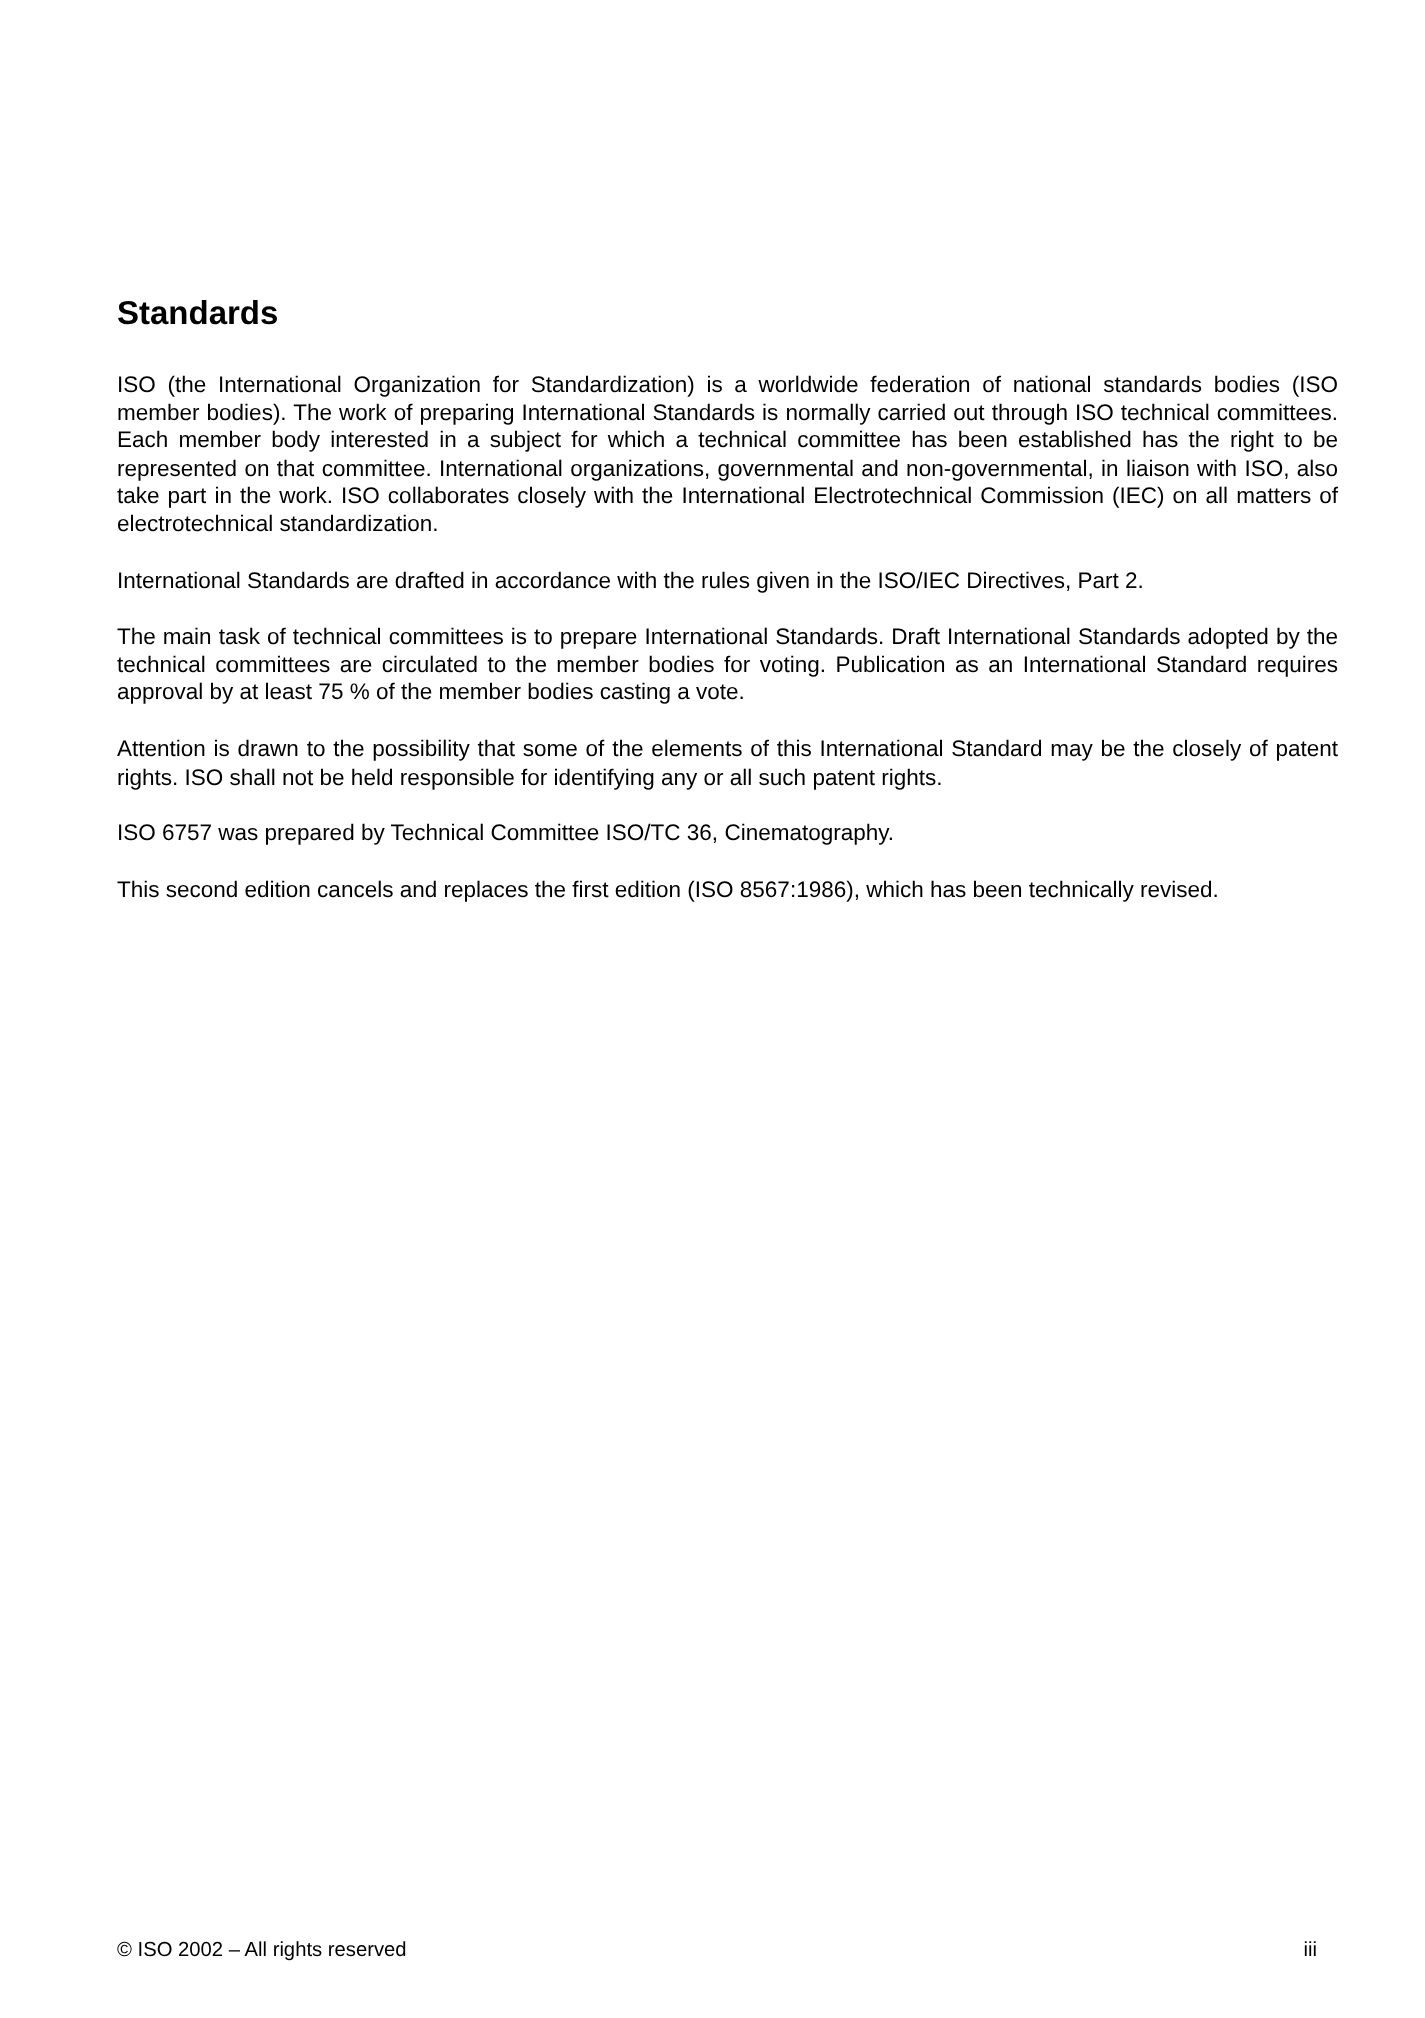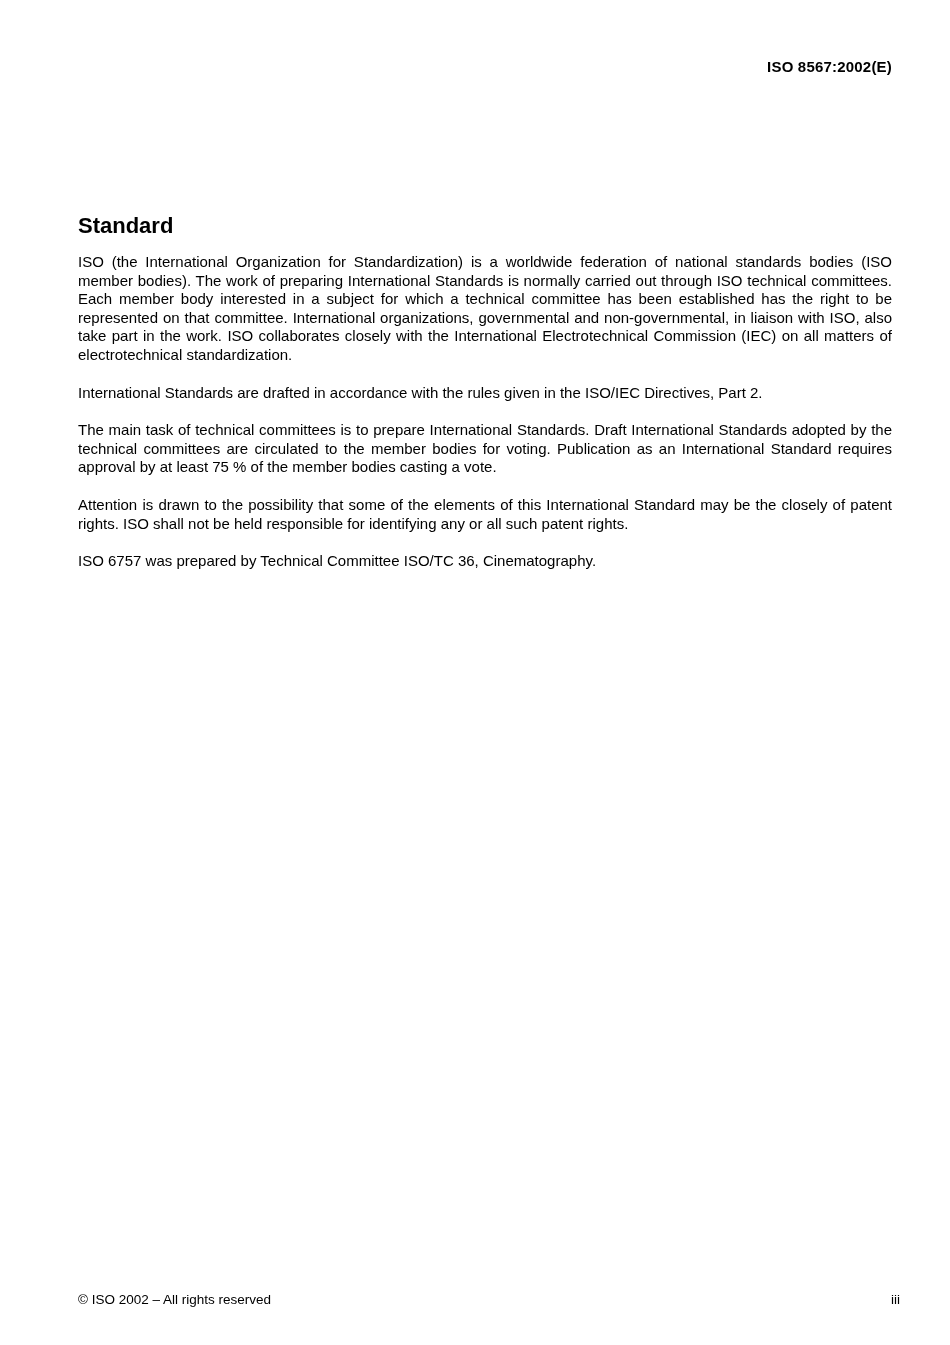"ISO 8567:2002(E)" div.doc-header { html: <div> <span>ISO 8567:2002(E)</span> </div> -> none }
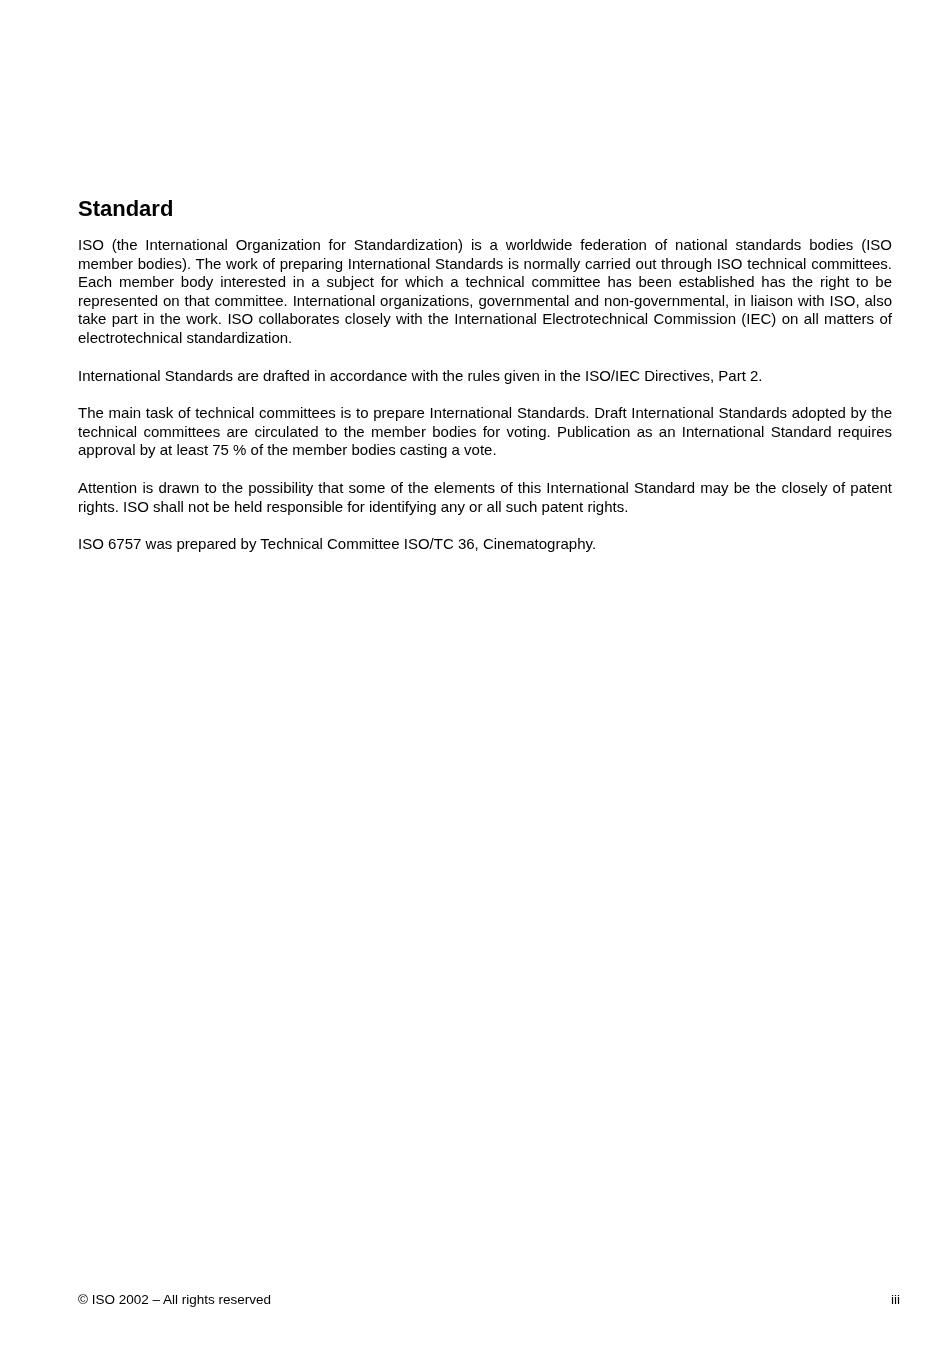"Standard" h1.doc-title { text: Standard -> Standards }
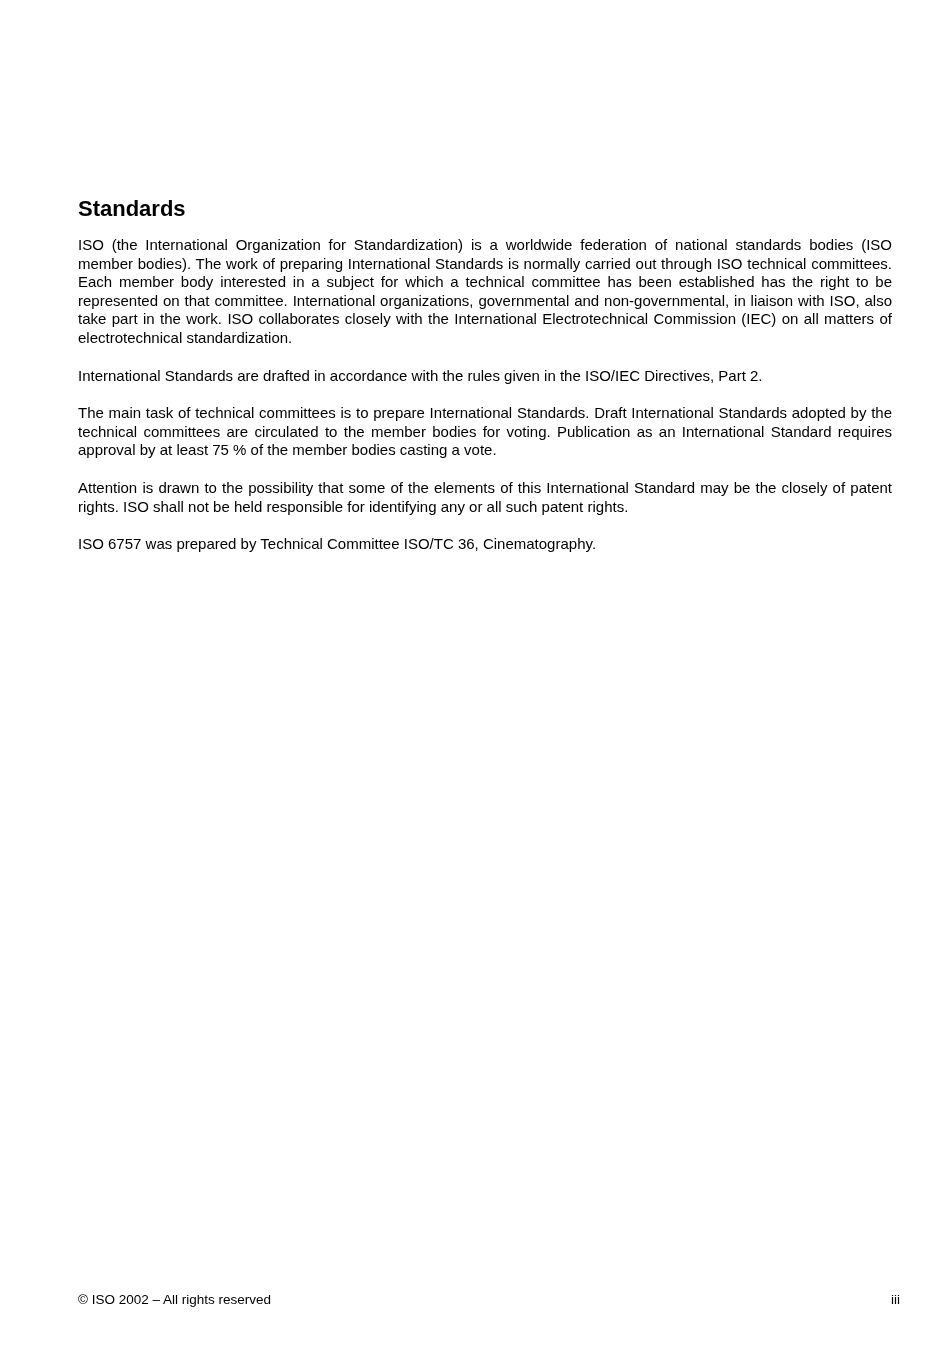"ISO (the International Organization for" .content { margin-top: 14px -> 26px }
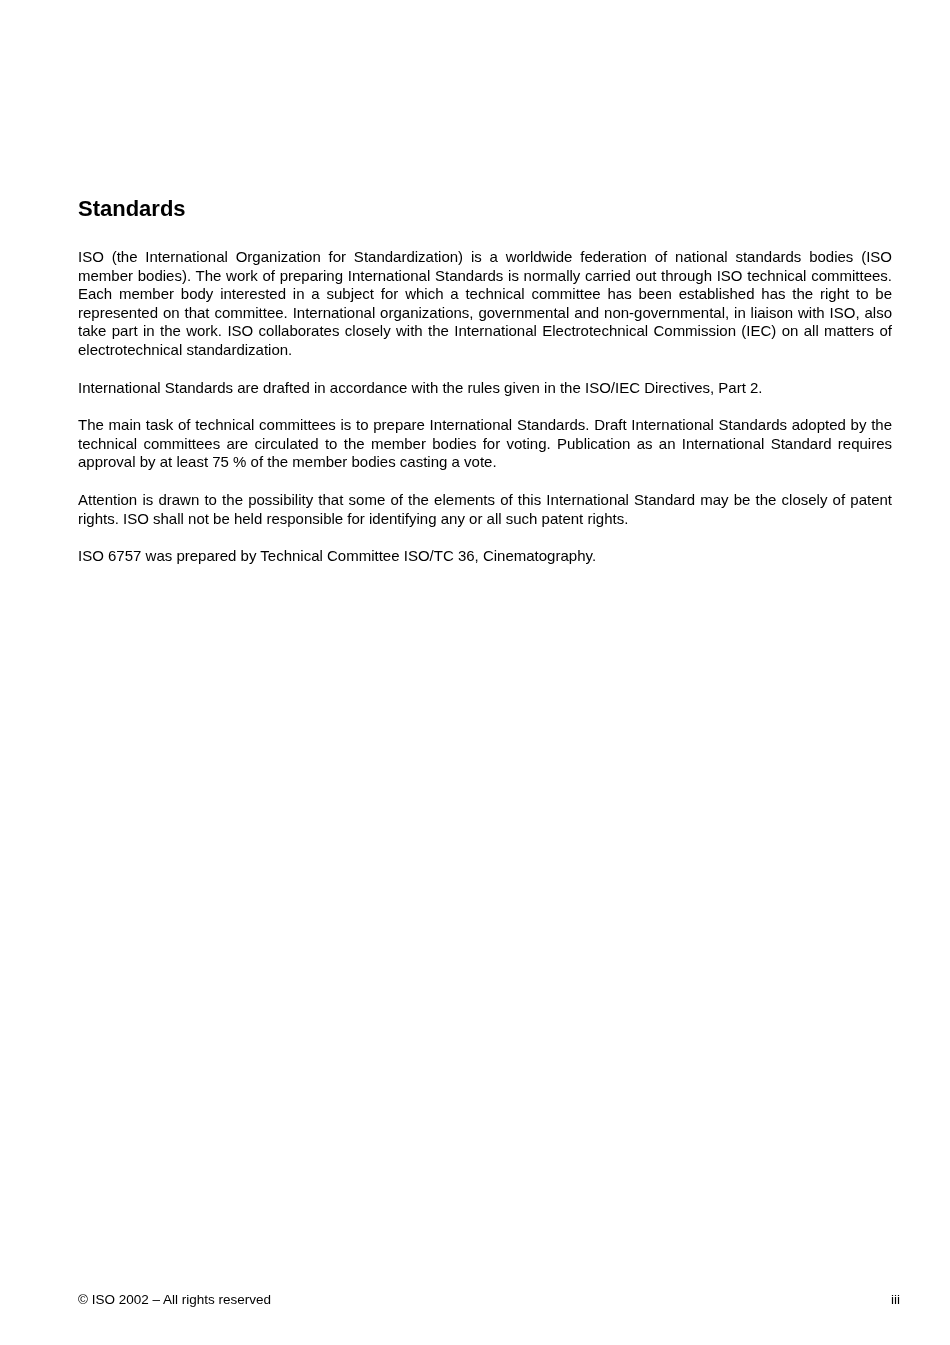"This second edition cancels and" p.no-justify { html: none -> <p>This second edition cancels and replaces the first edition (ISO 8567:1986), which has been technically revised.</p> }
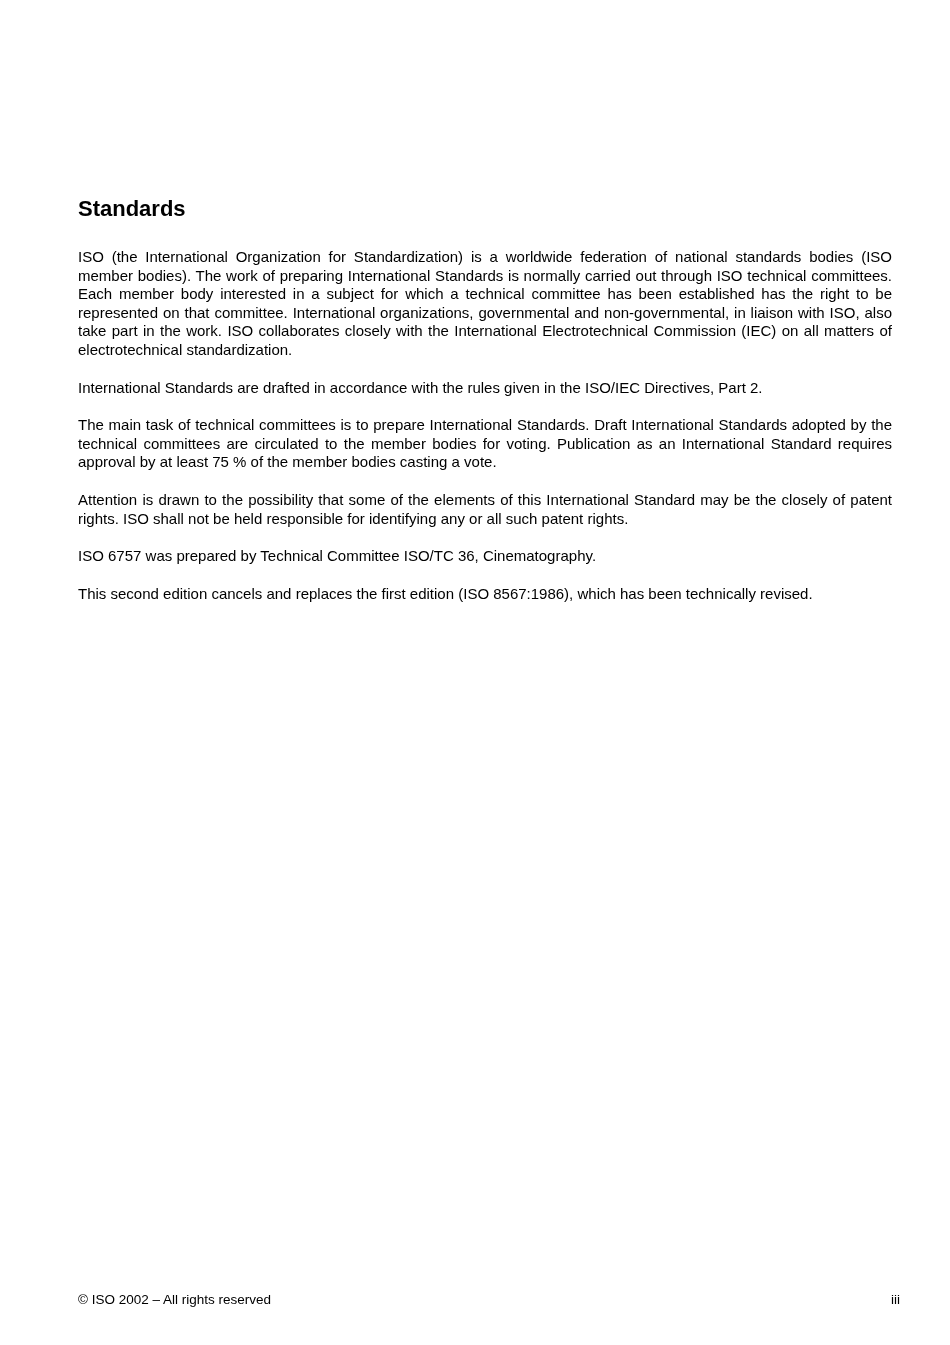"© ISO 2002 – All" .doc-footer { right: 50px -> 72px }
